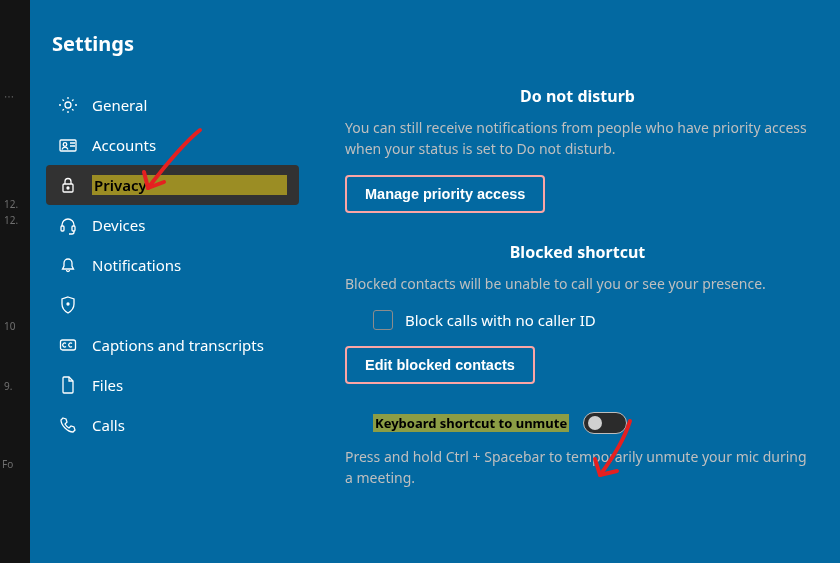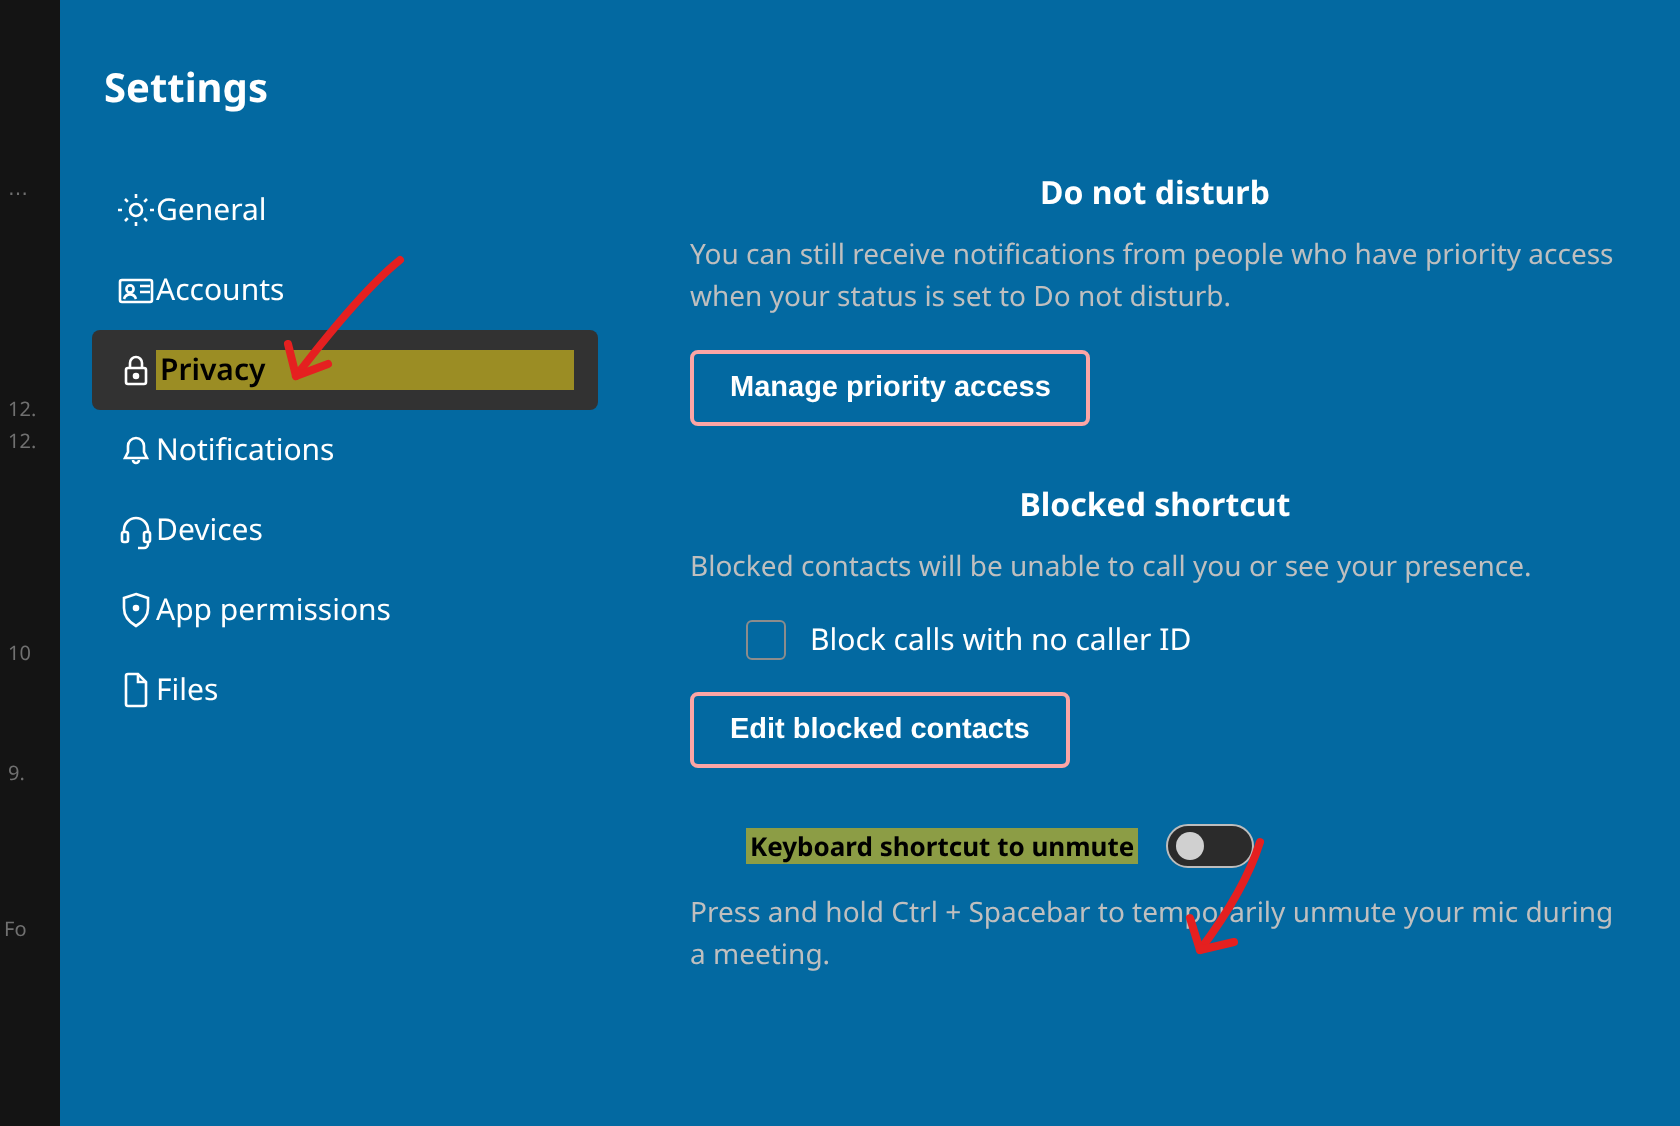"General" .sidebar-item { gap: none -> 14px }
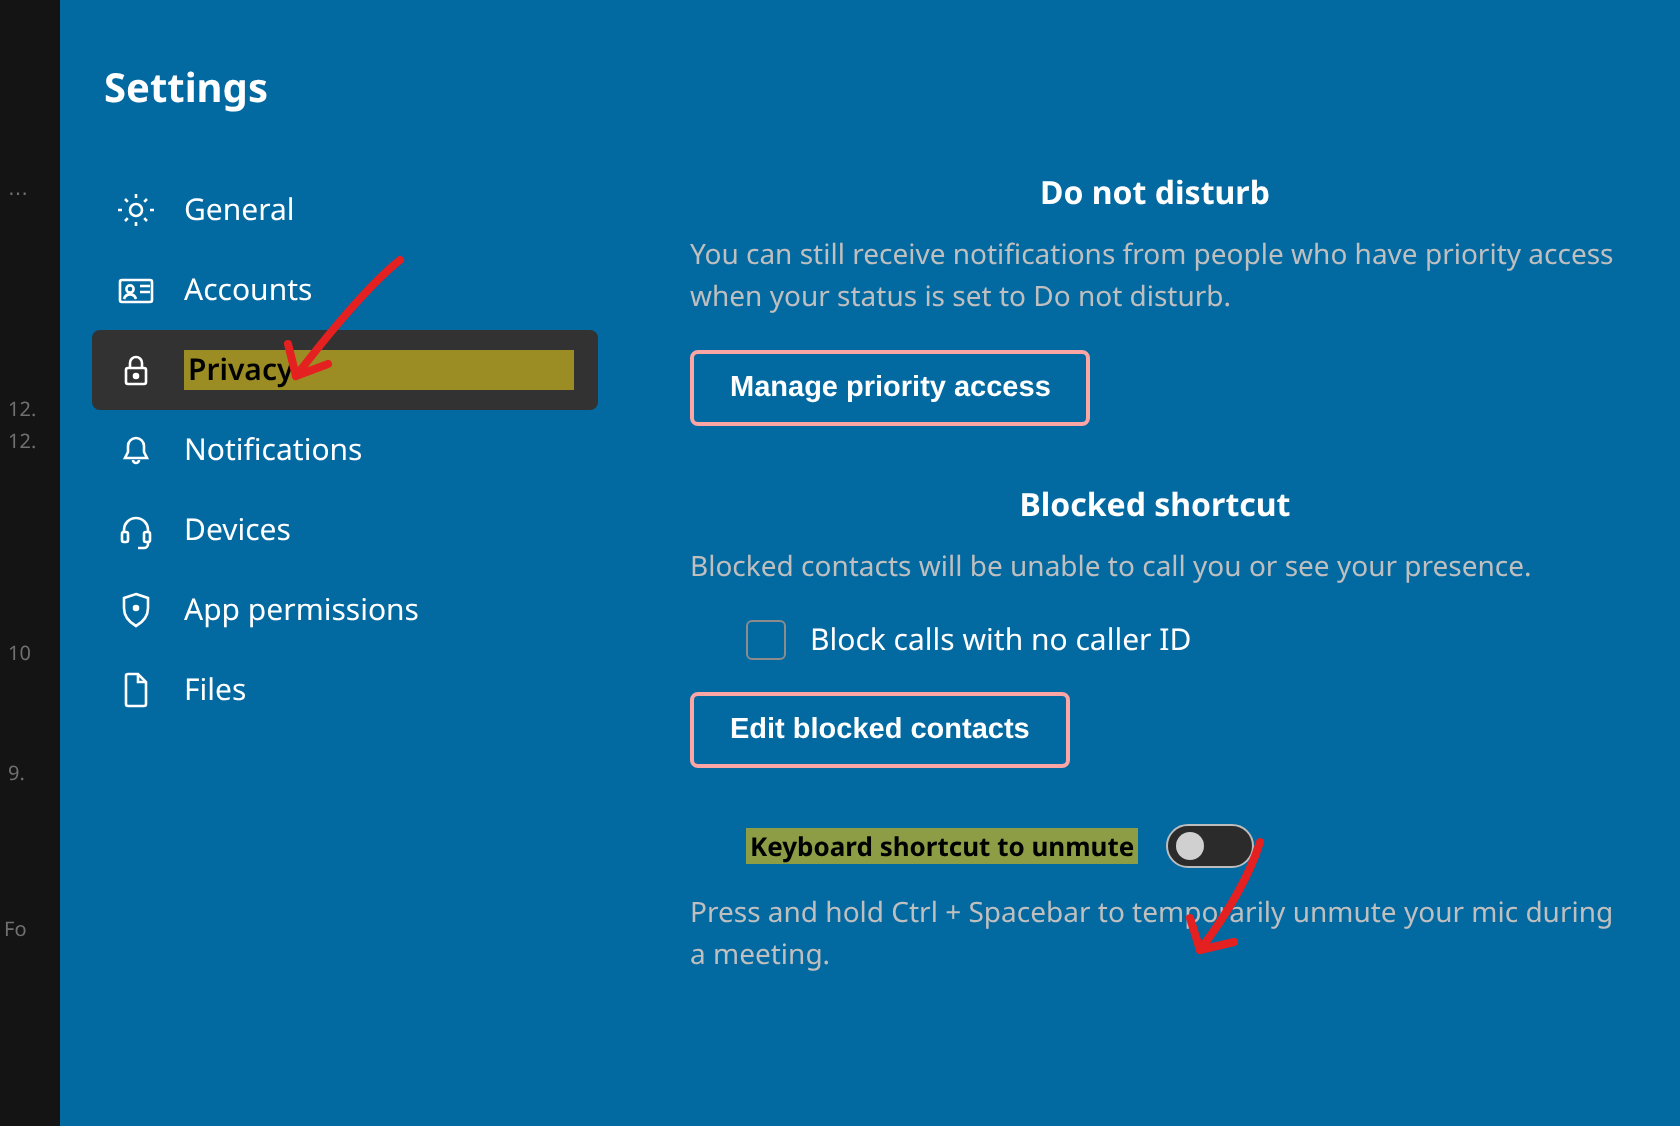"Notifications" div.sidebar-item { order: before "Devices" -> after "Devices" }
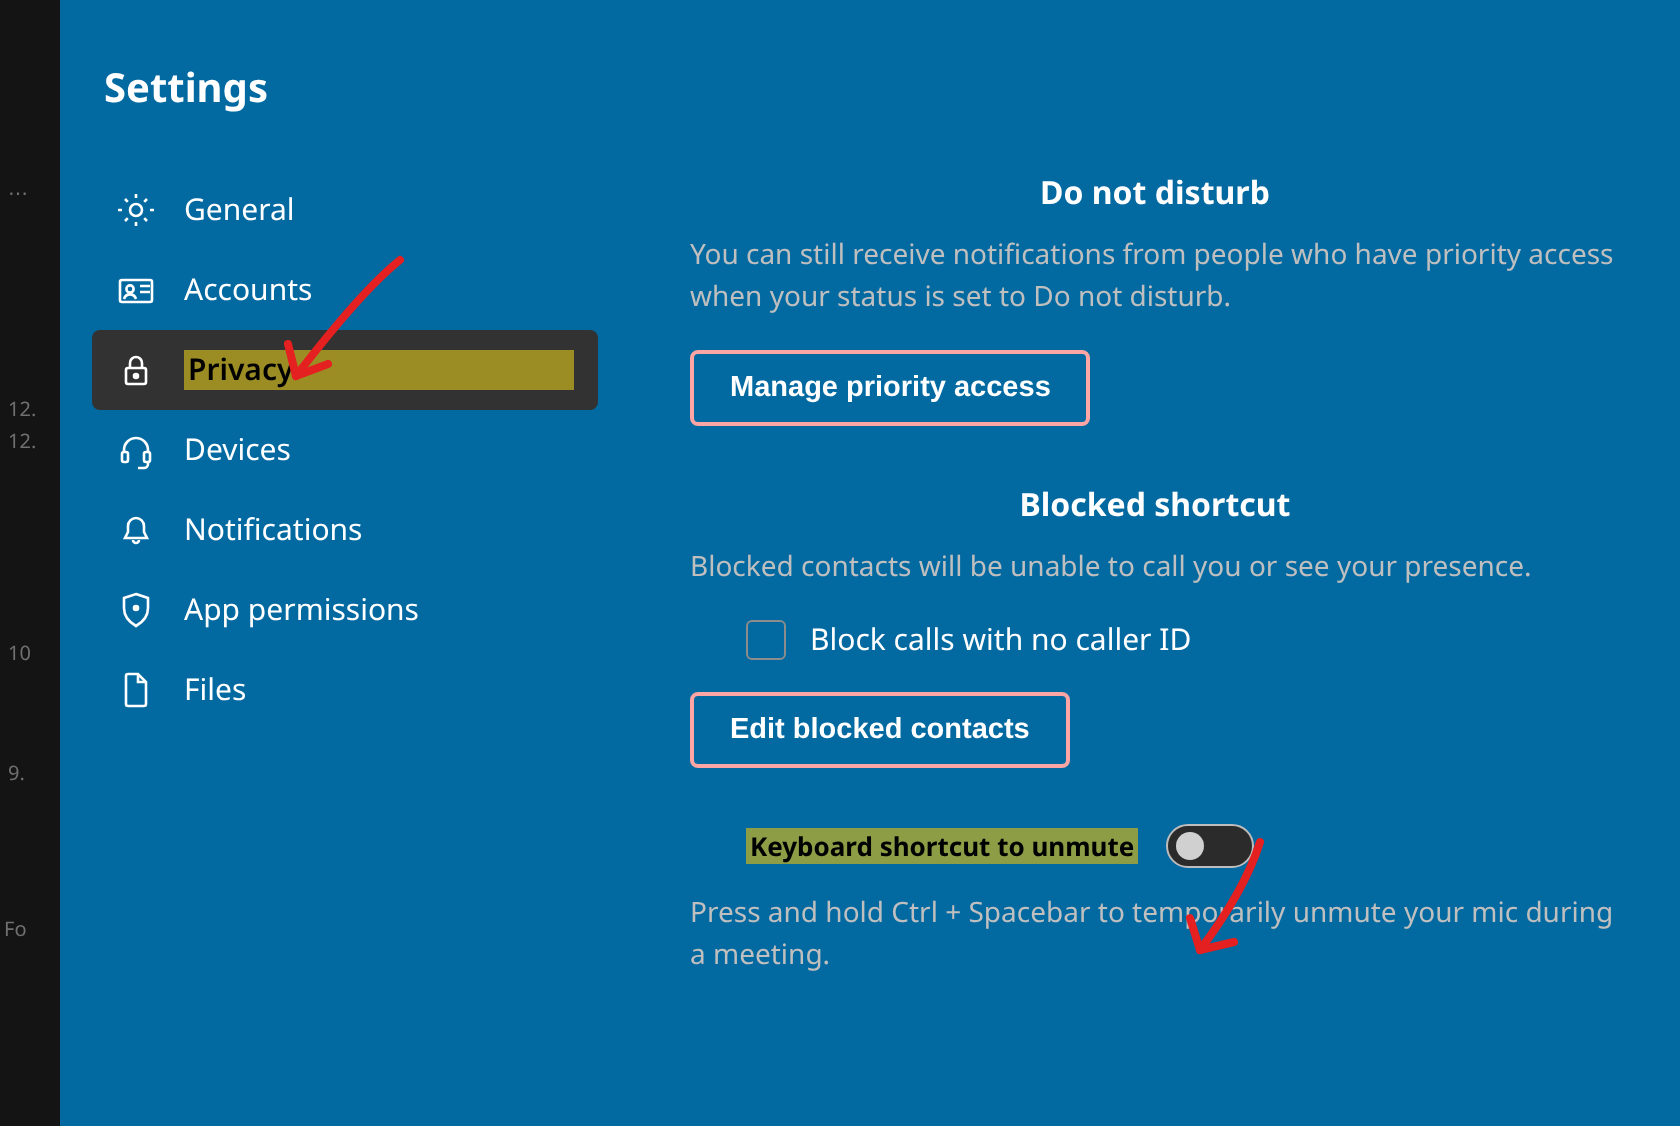"App permissions" span.label { html: <span>App permissions</span> -> none }
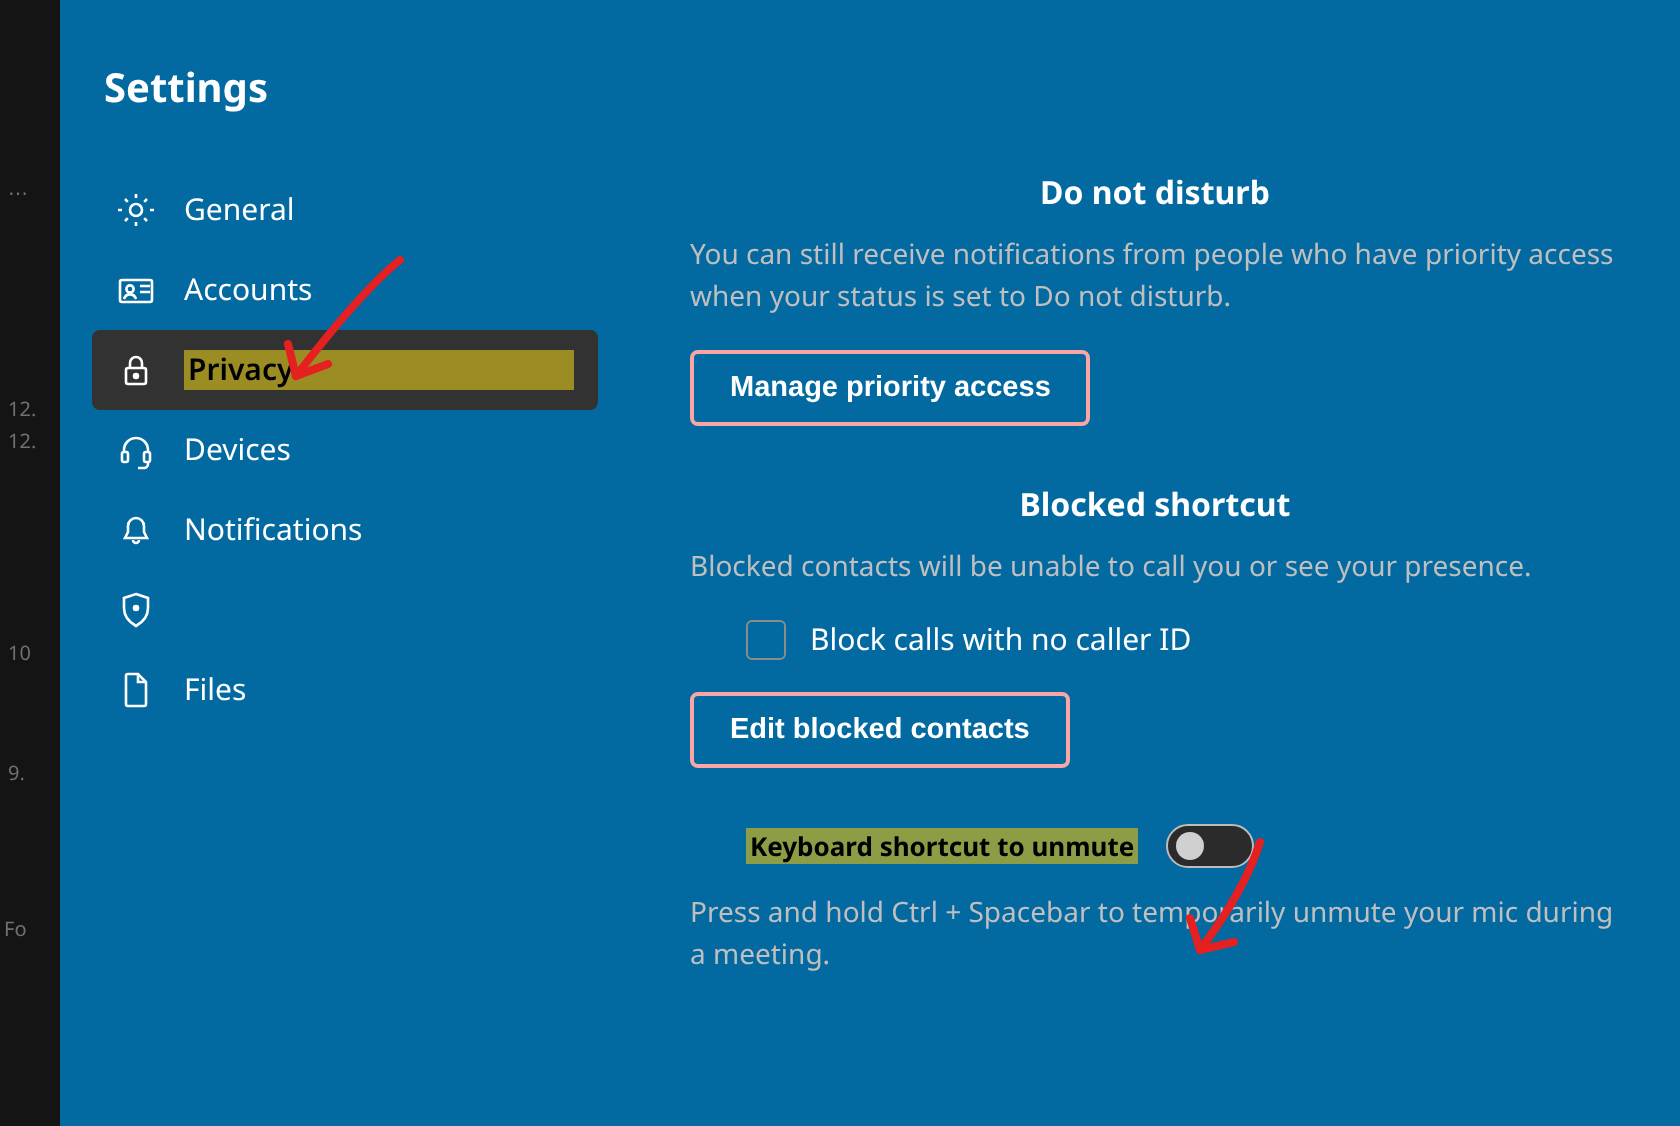"Captions and transcripts" div.sidebar-item { html: none -> <div> <span> <svg> <rect></rect> <path></path> </svg> </span> <span>Captions and transcripts</span> </div> }
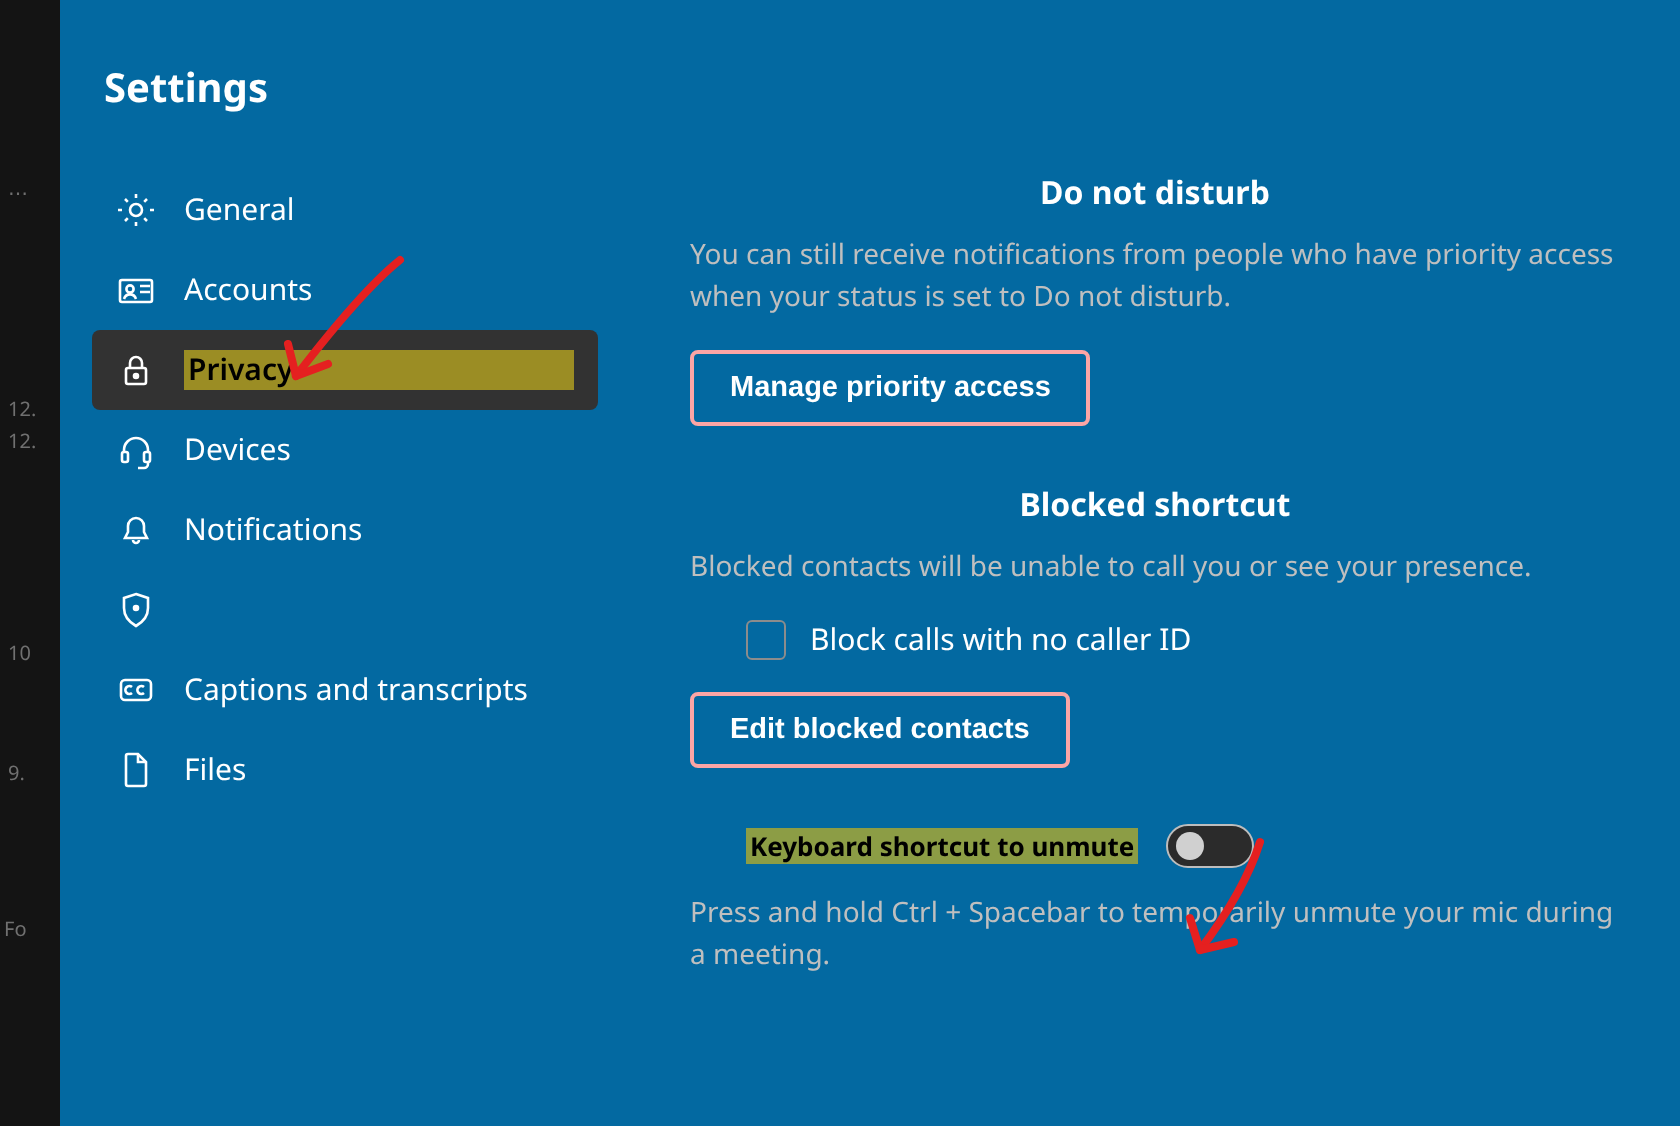"Calls" div.sidebar-item { html: none -> <div> <span> <svg> <path></path> </svg> </span> <span>Calls</span> </div> }
